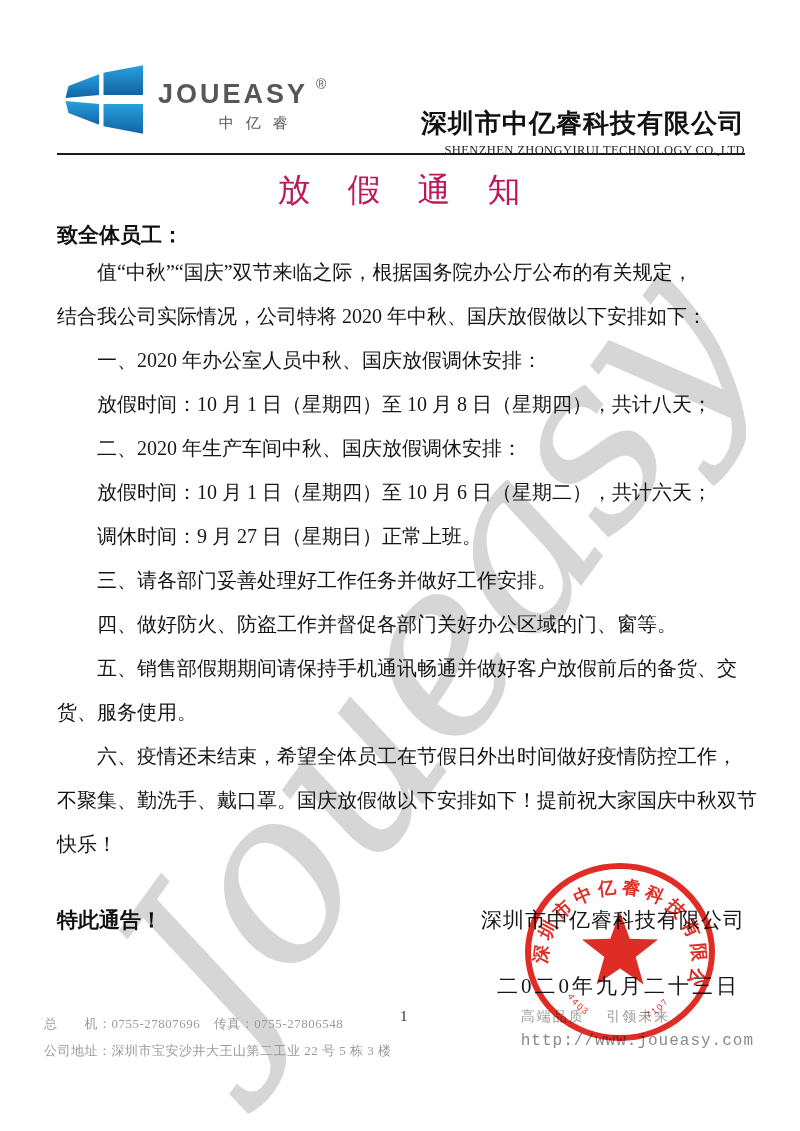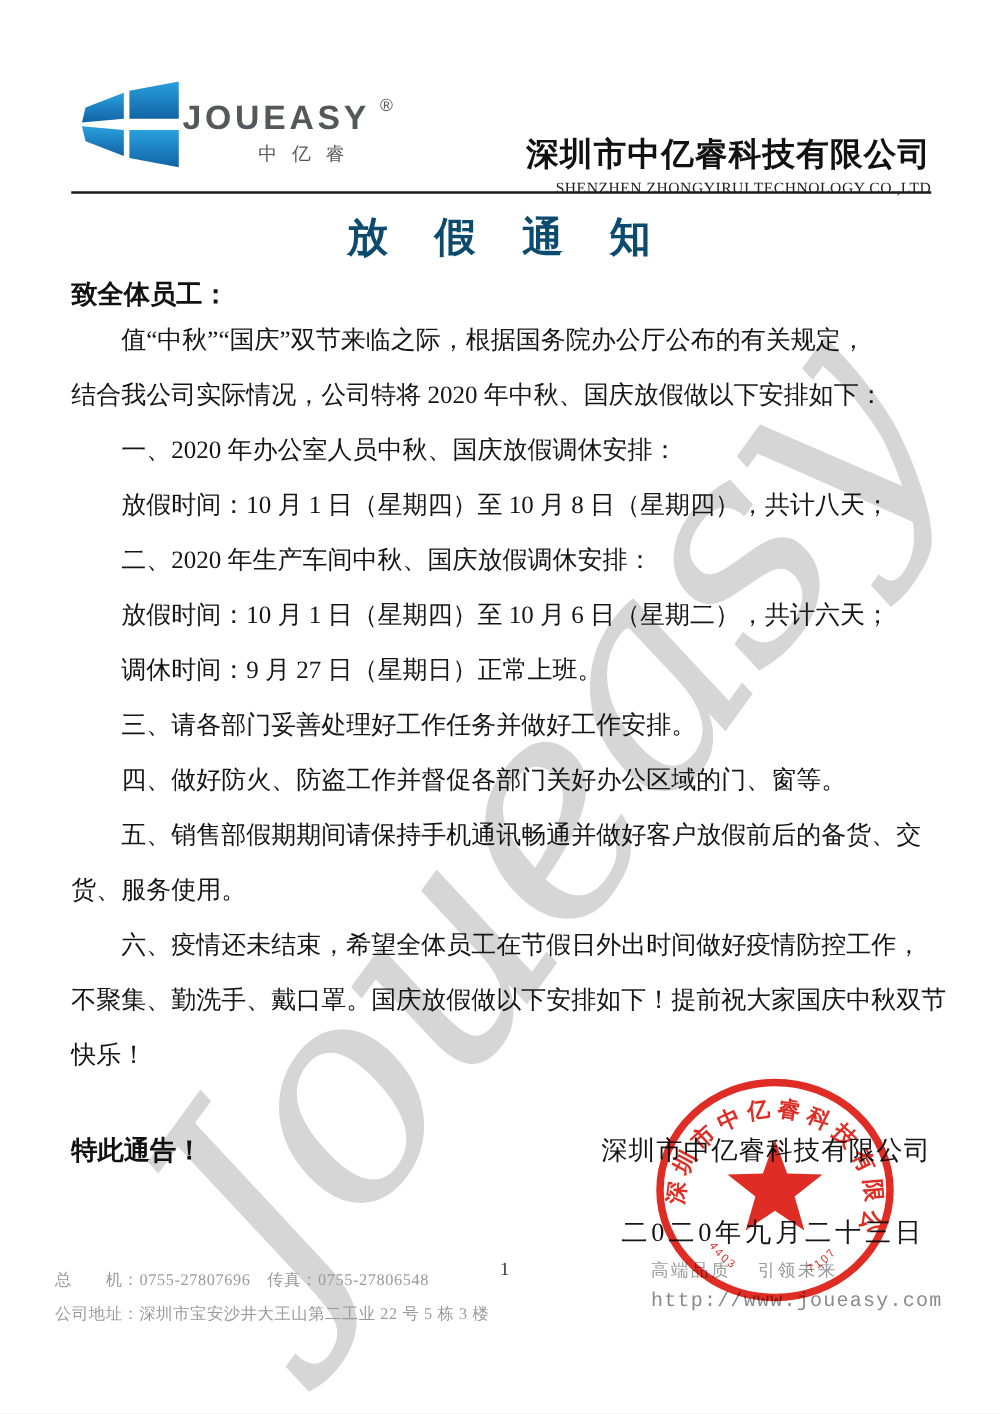"JOUEASY ®" .logo-text { margin-left: 0 -> 12px }
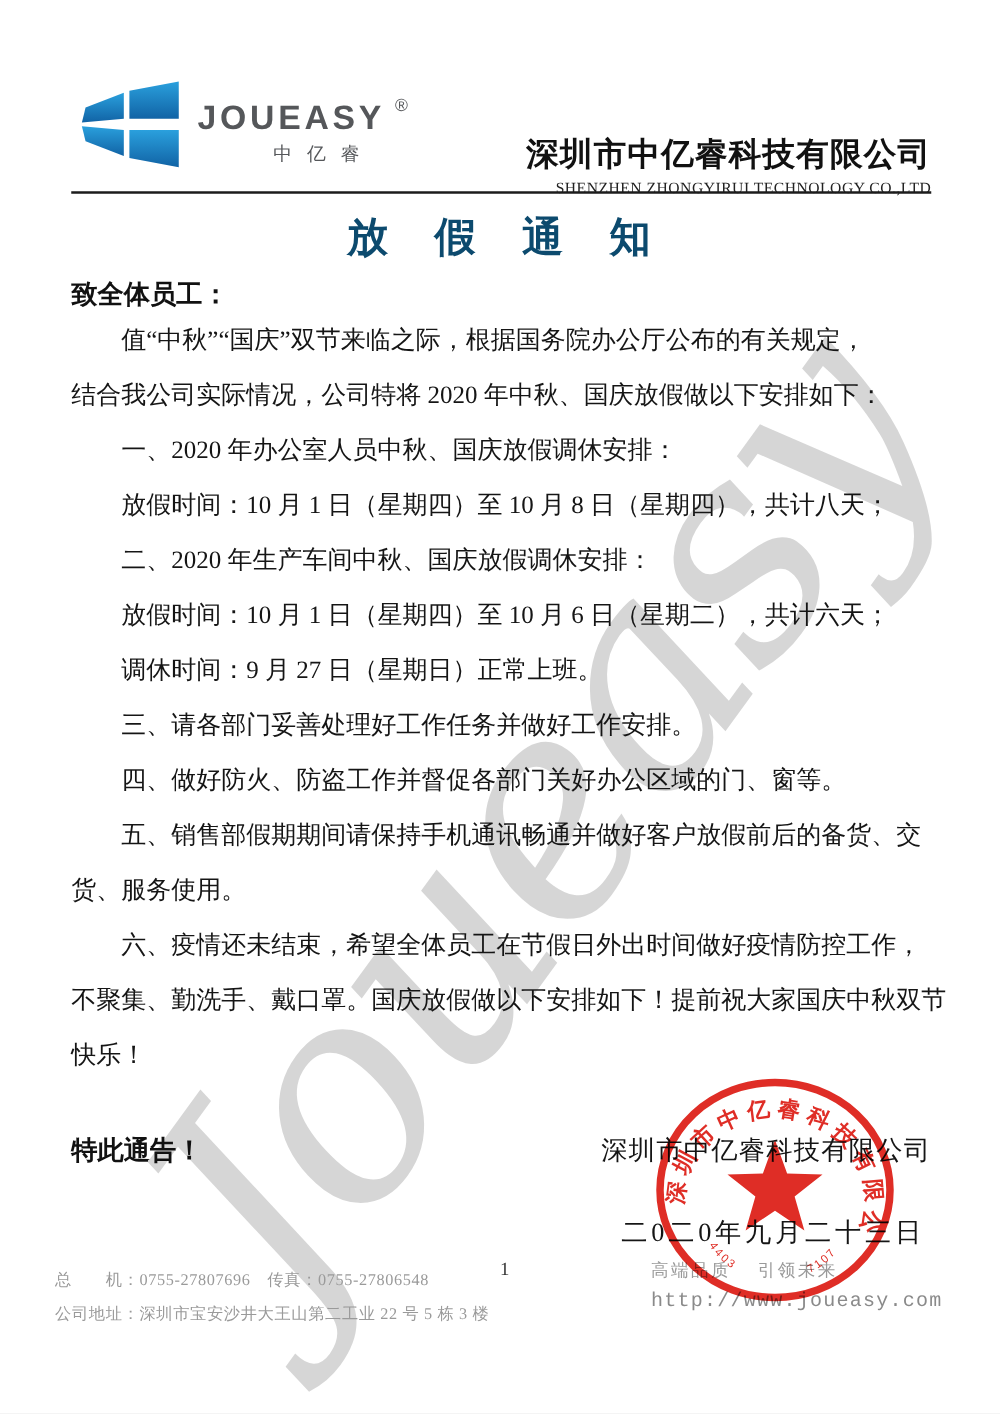"放 假 通 知" .doc-title { color: #0c4a6e -> #be185d; font-weight: bold -> normal }
